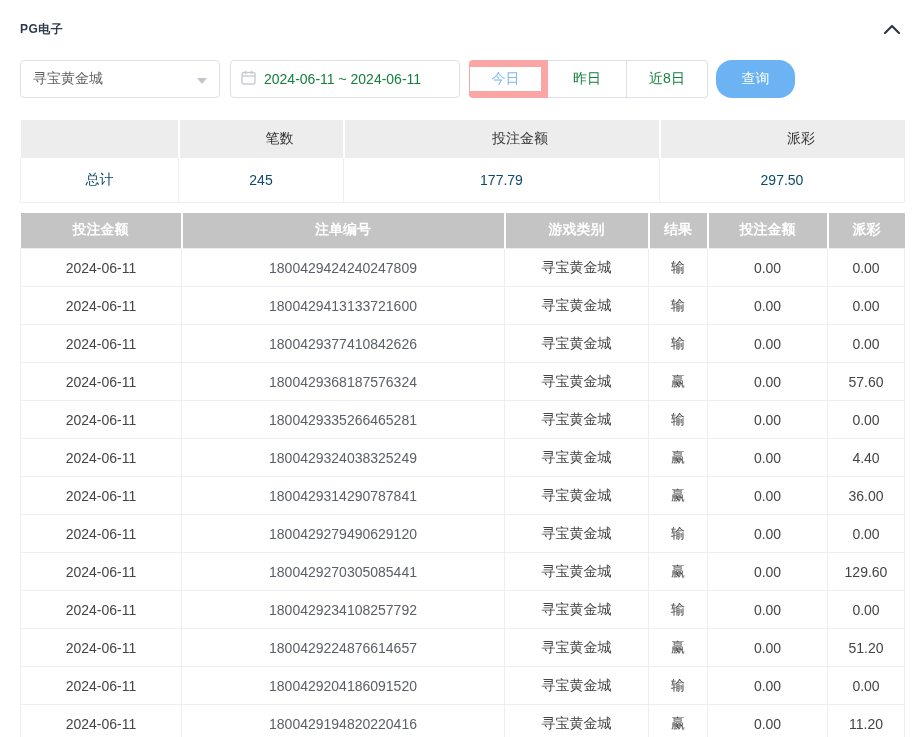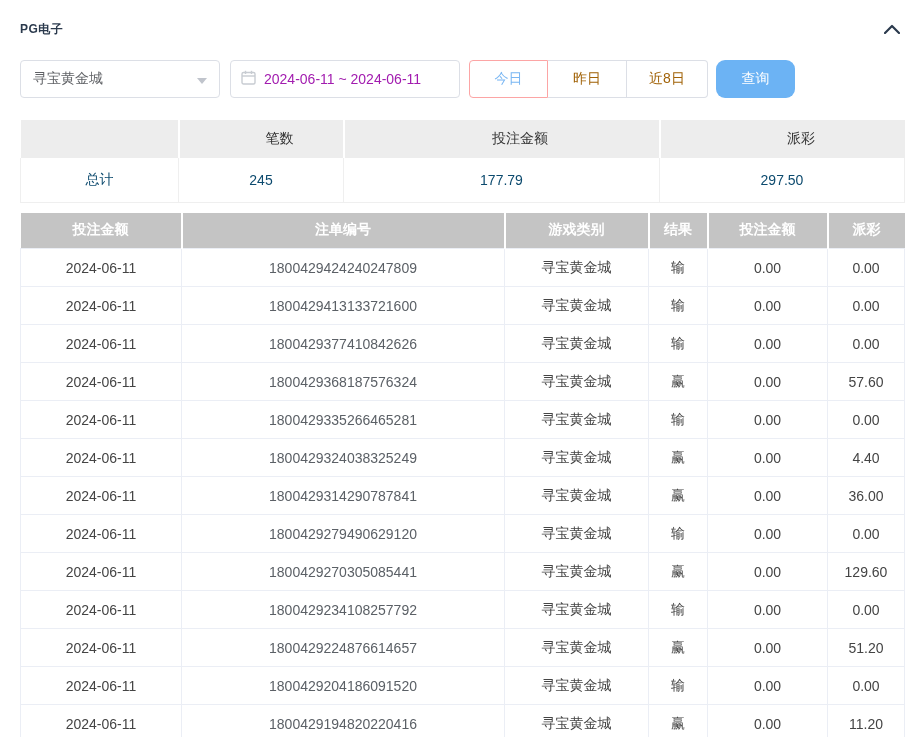"2024-06-11 ~ 2024-06-11" .date-box .date-text { color: #a21caf -> #15803d }
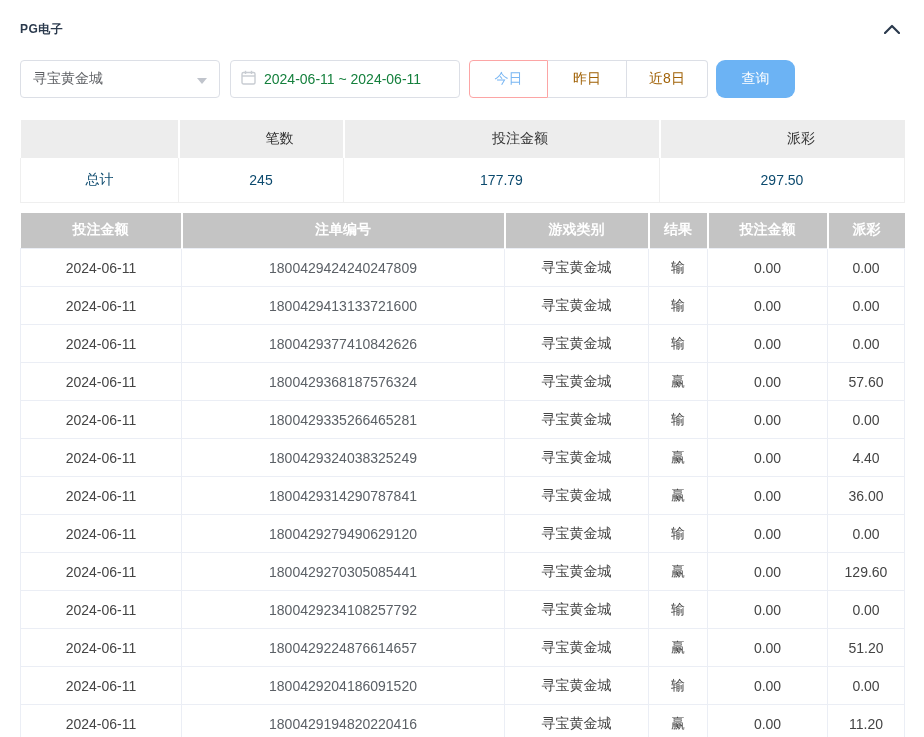"今日" .quick-btn.active { border: 1px solid #fca5a5 -> 7px solid #fca5a5 }
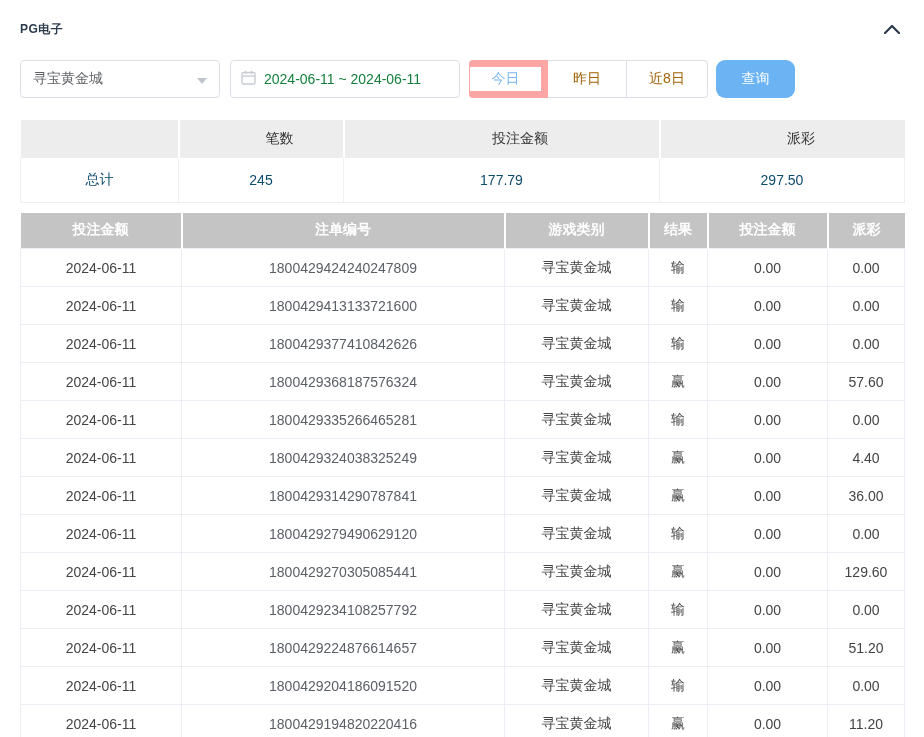"昨日" .quick-btn { color: #a16207 -> #15803d }
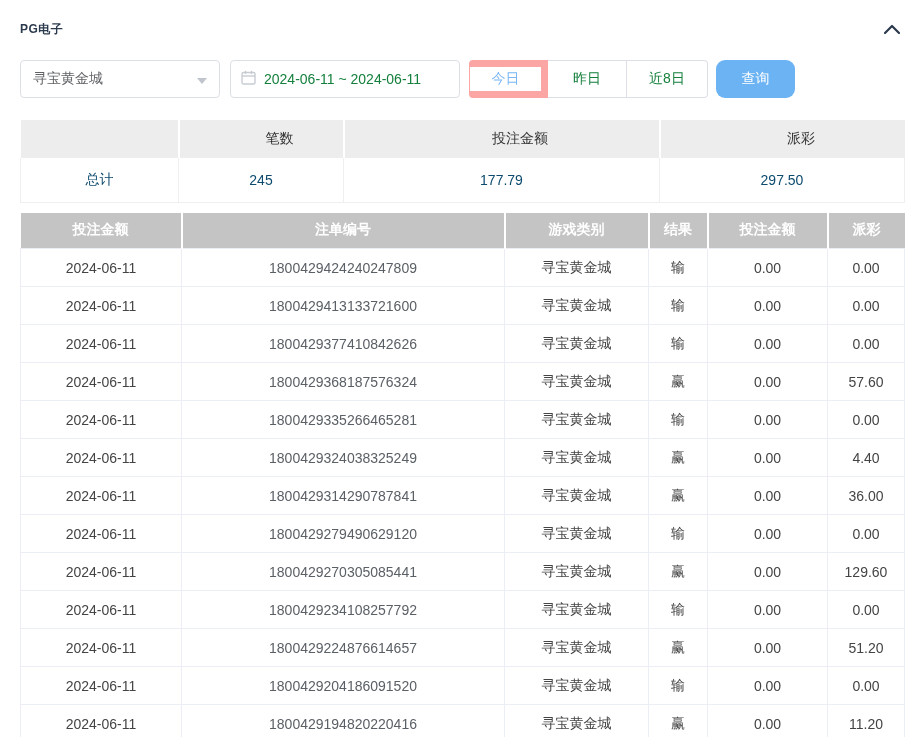"查询" .query-btn { border-radius: 9px -> 16px }
